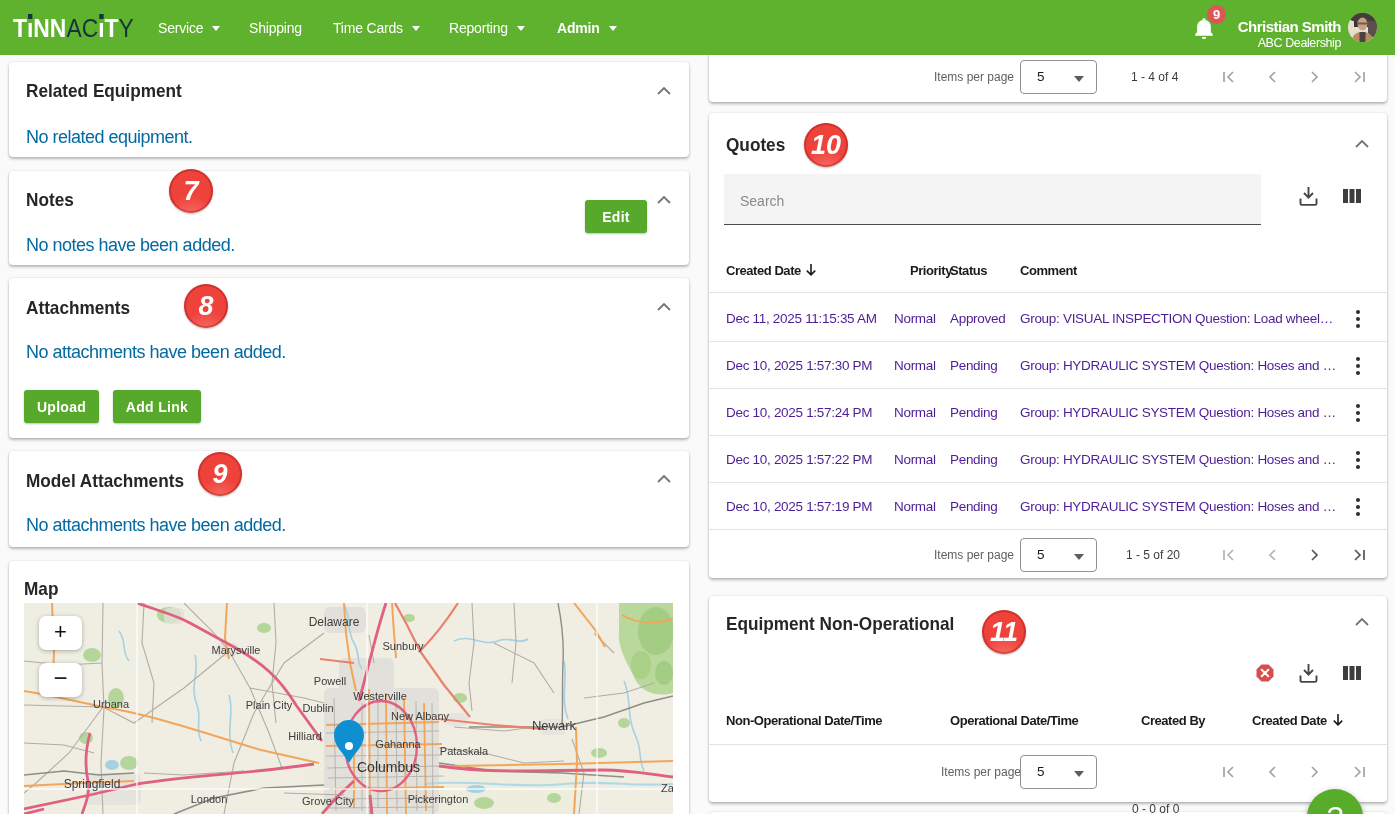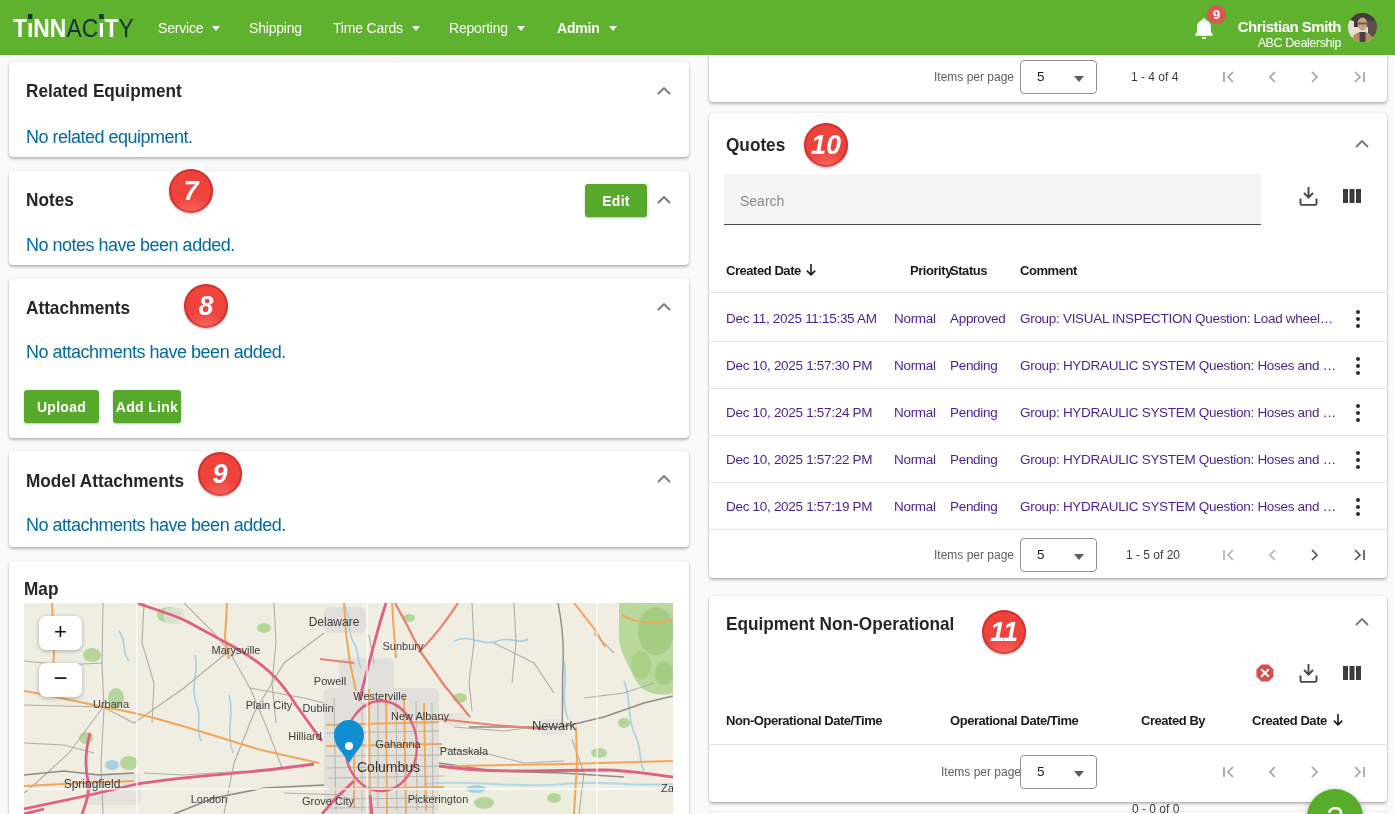"Edit" div.gbtn { top: 184px -> 200px }
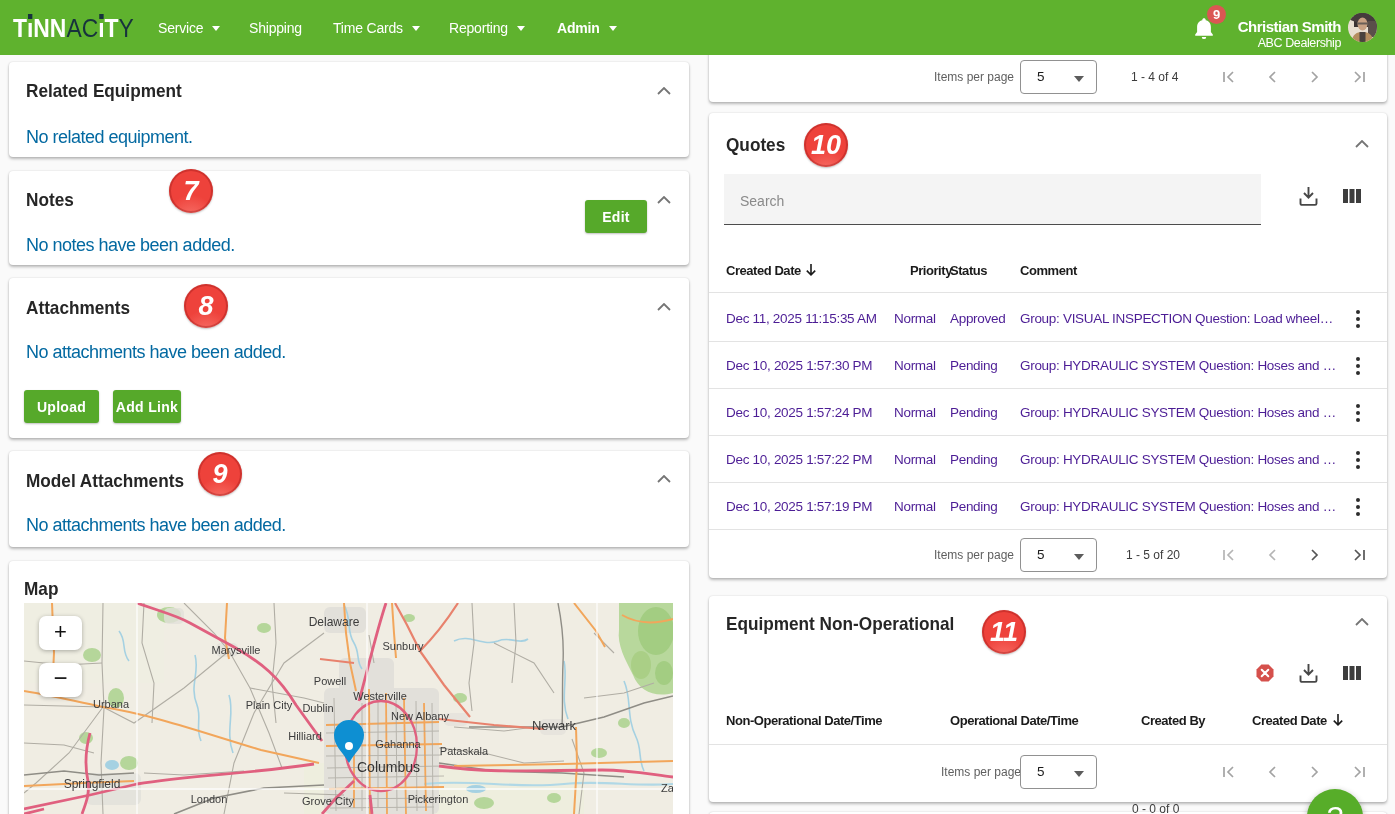"Add Link" div.gbtn { width: 68px -> 88px }
